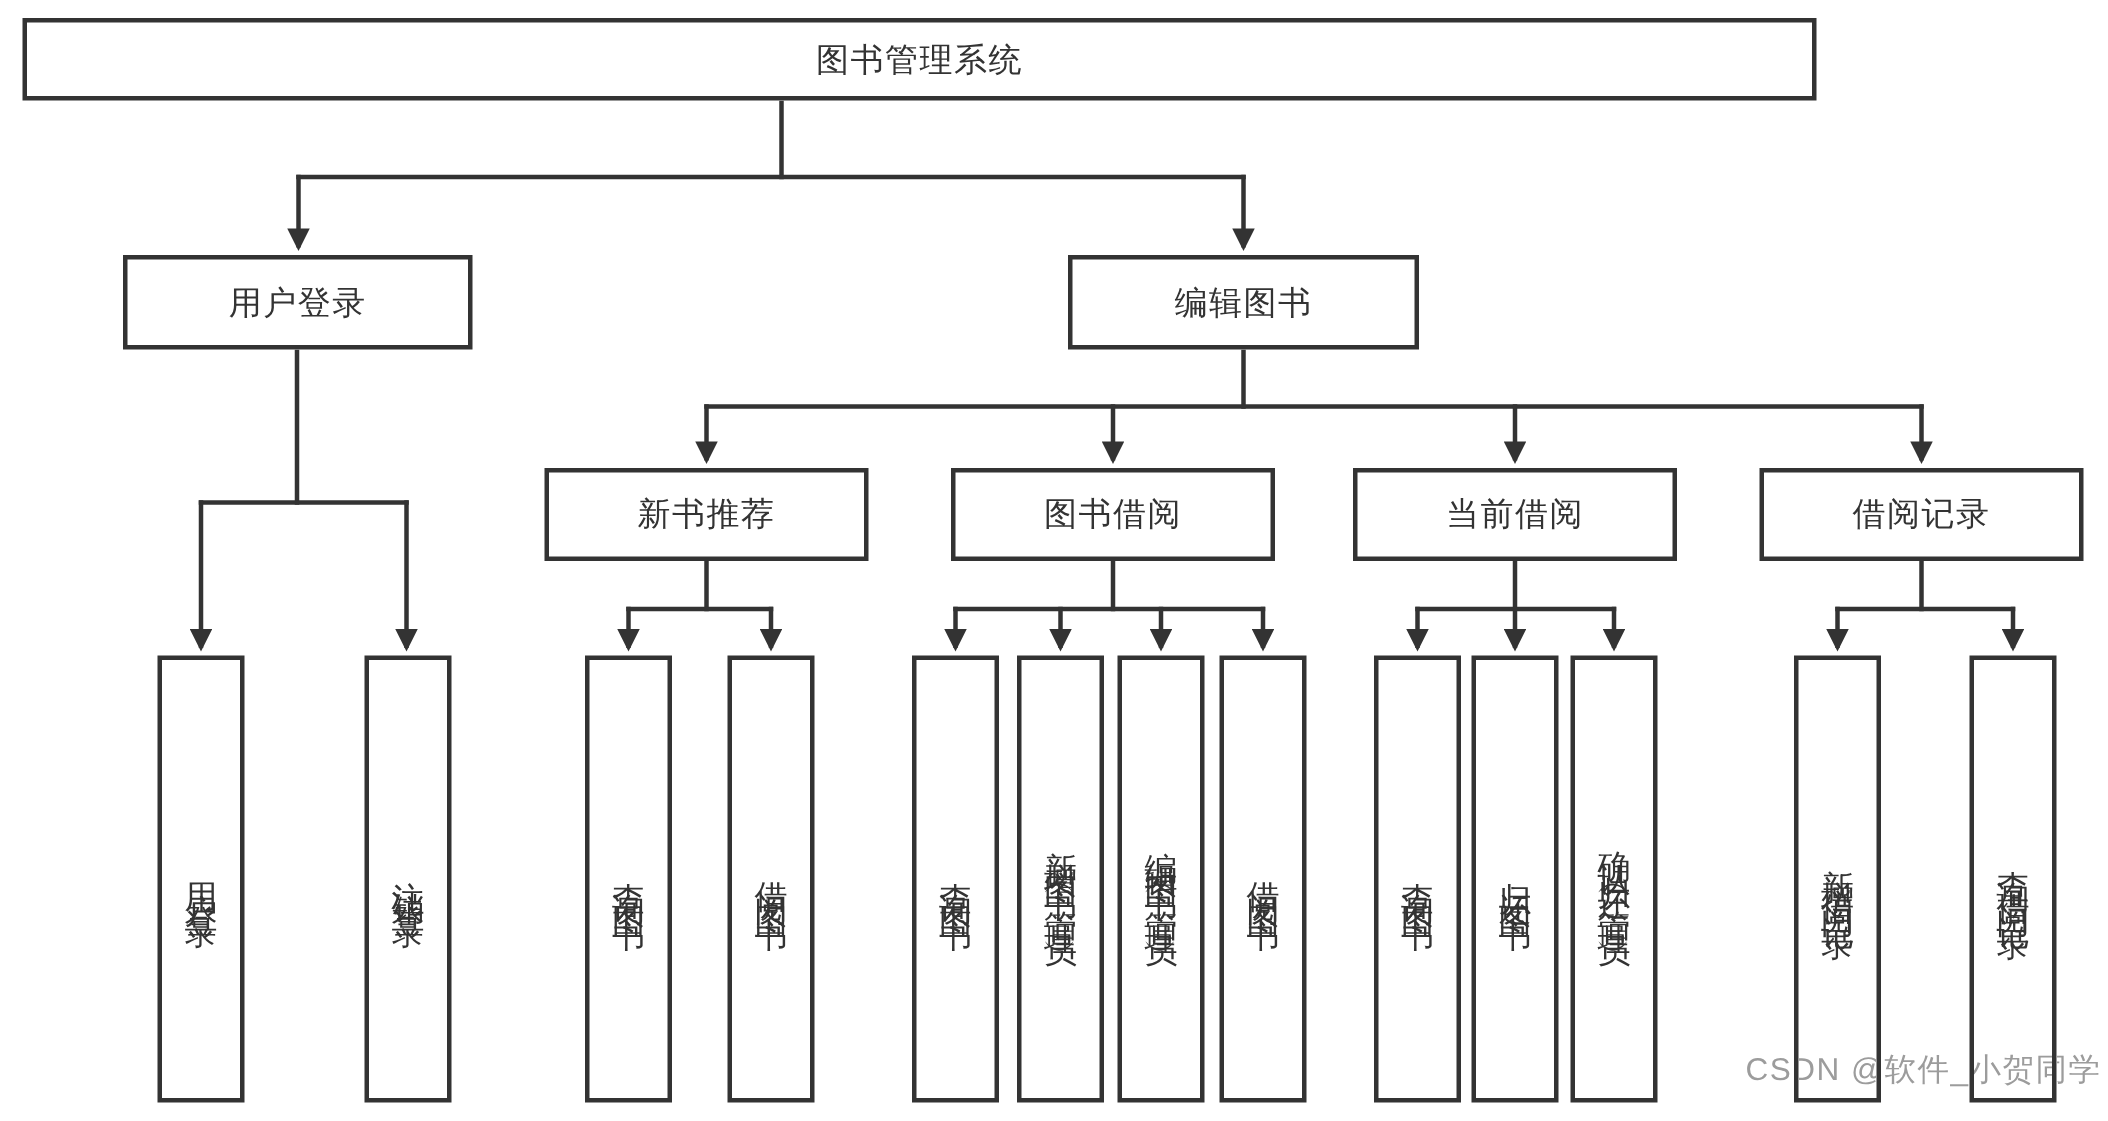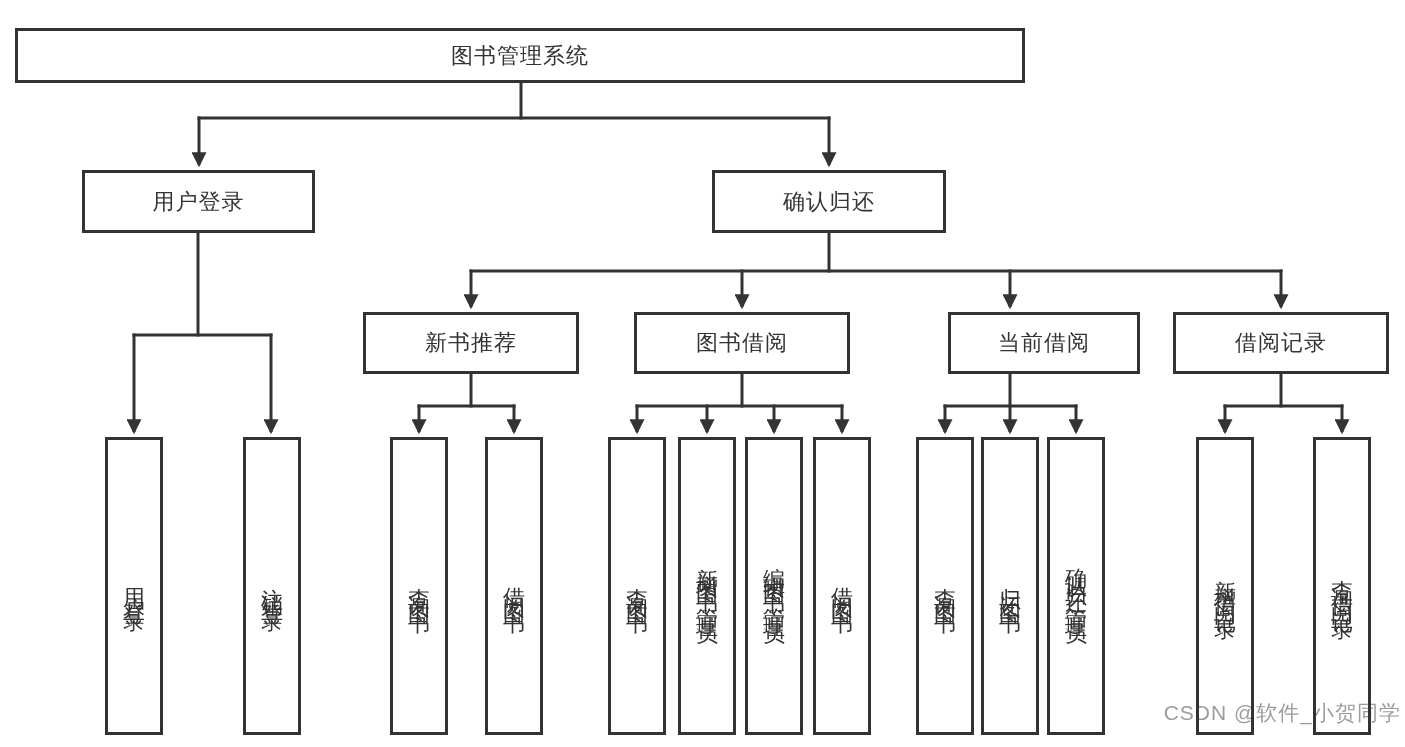"图书管理系统" div.box { top: 28px -> 12px; width: 1010px -> 1196px }
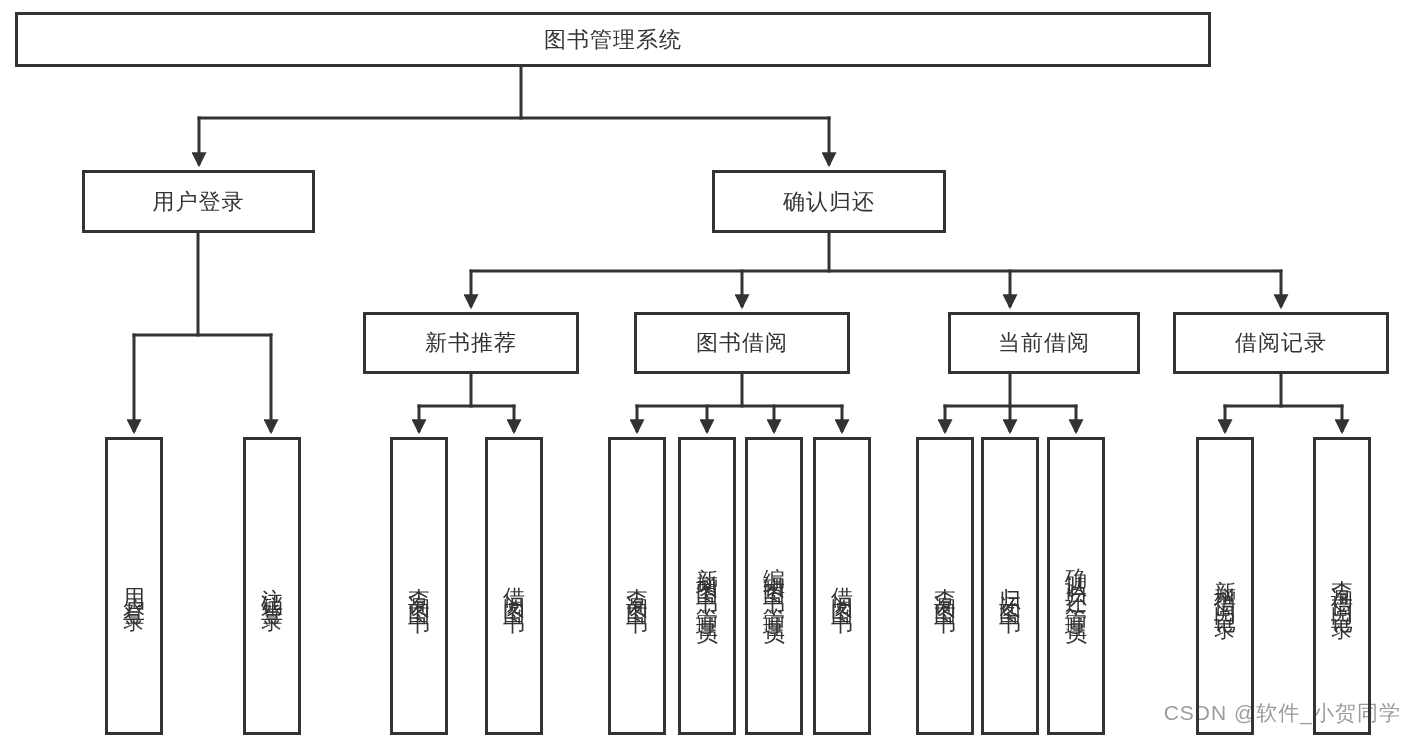"确认归还" div.box { text: 确认归还 -> 编辑图书 }
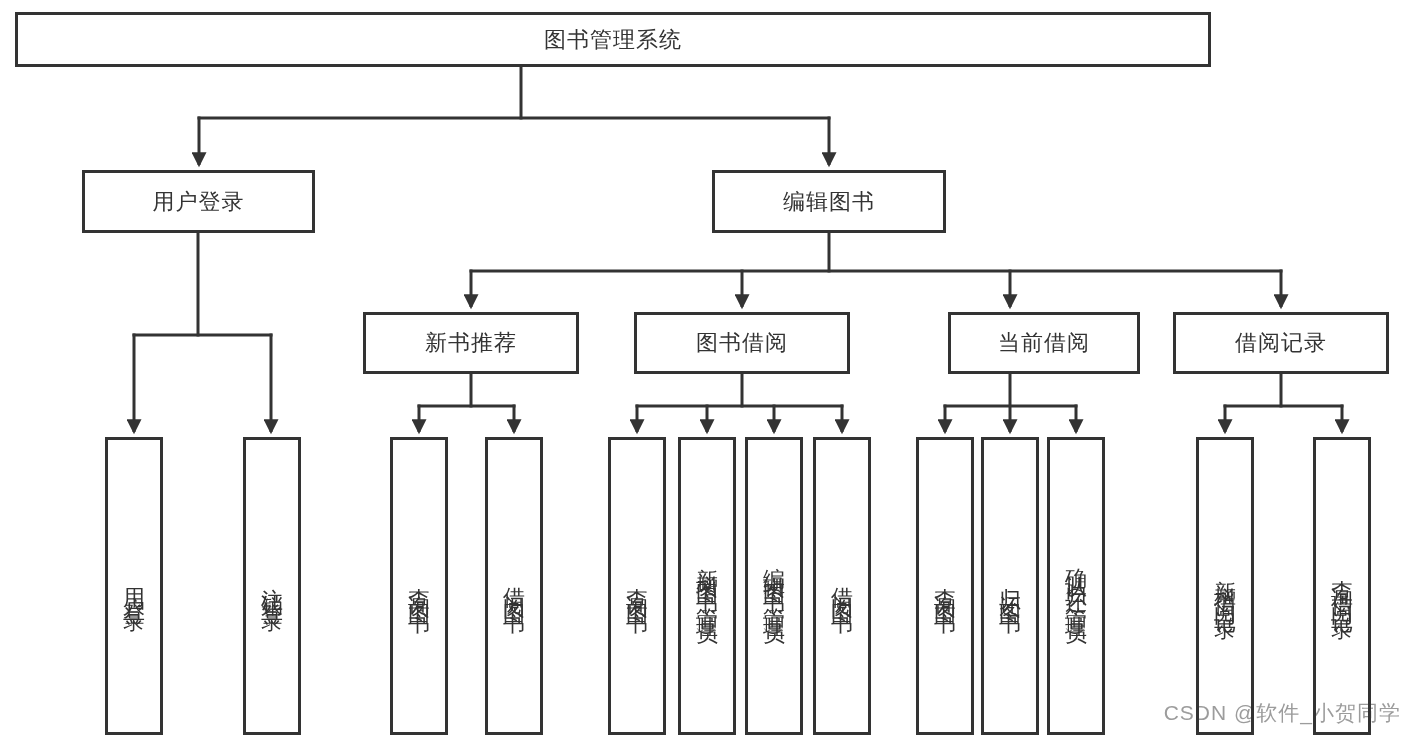"当前借阅" div.box { left: 948px -> 902px; width: 192px -> 216px }
